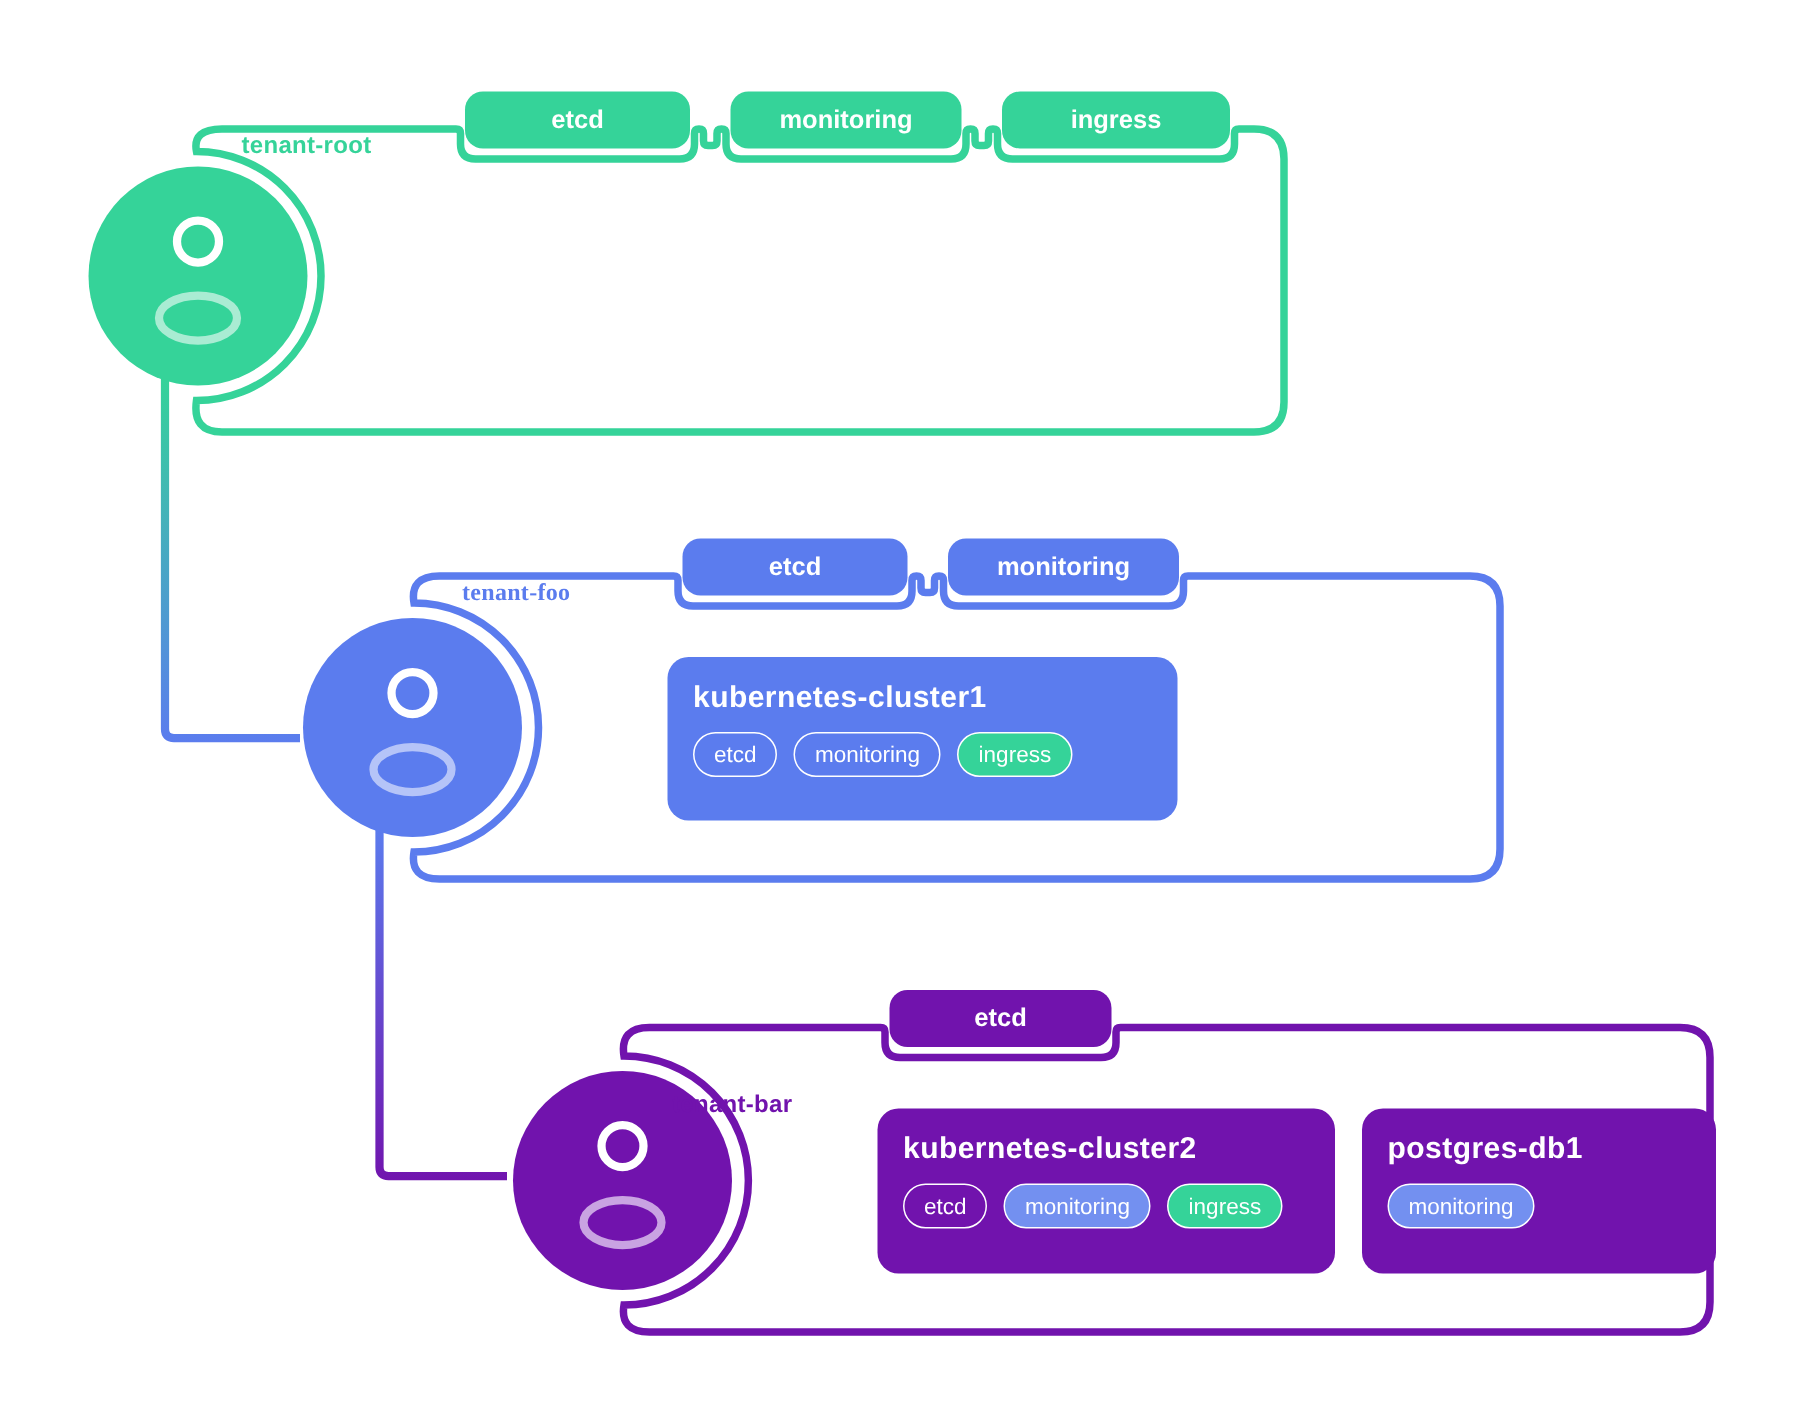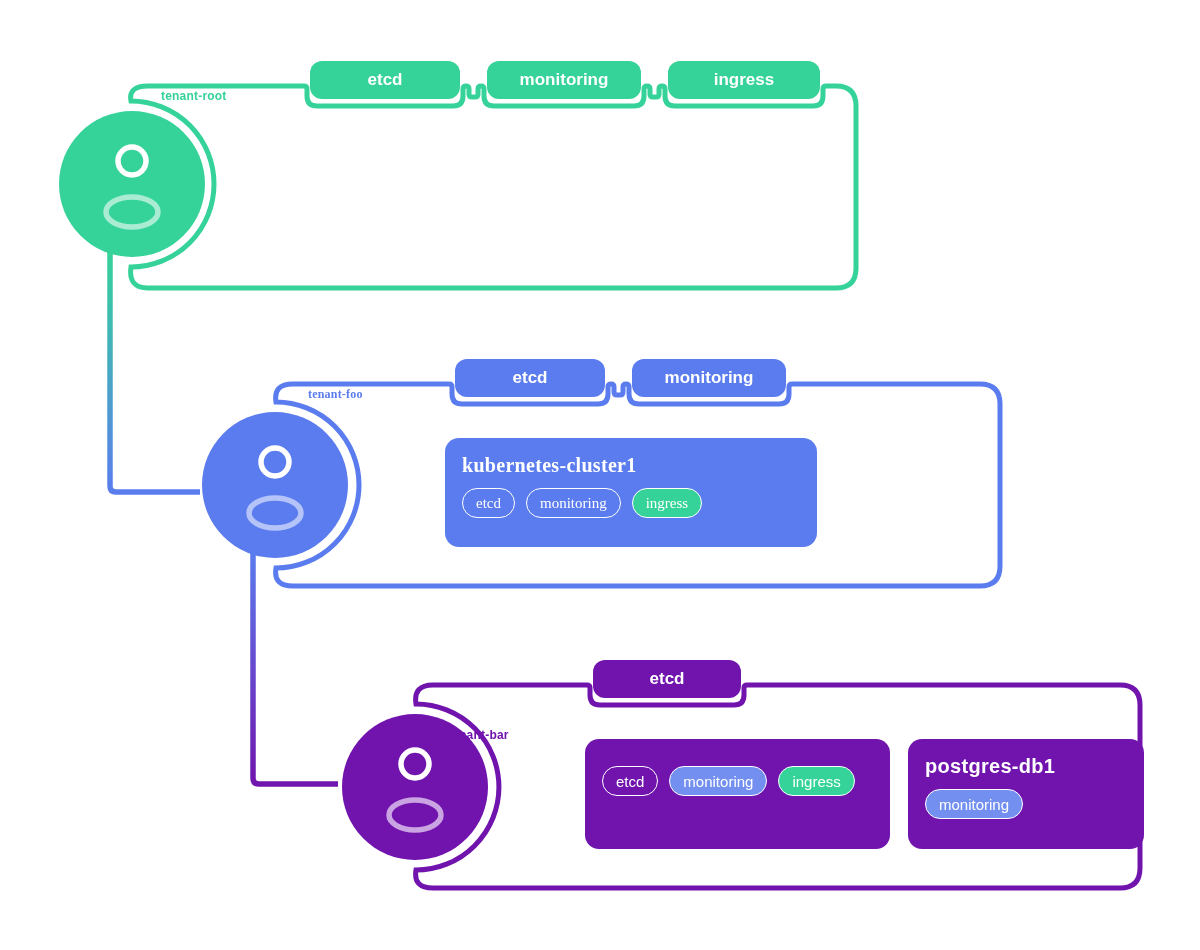"tenant-root" .tenant-label { font-size: 12px -> 16px }
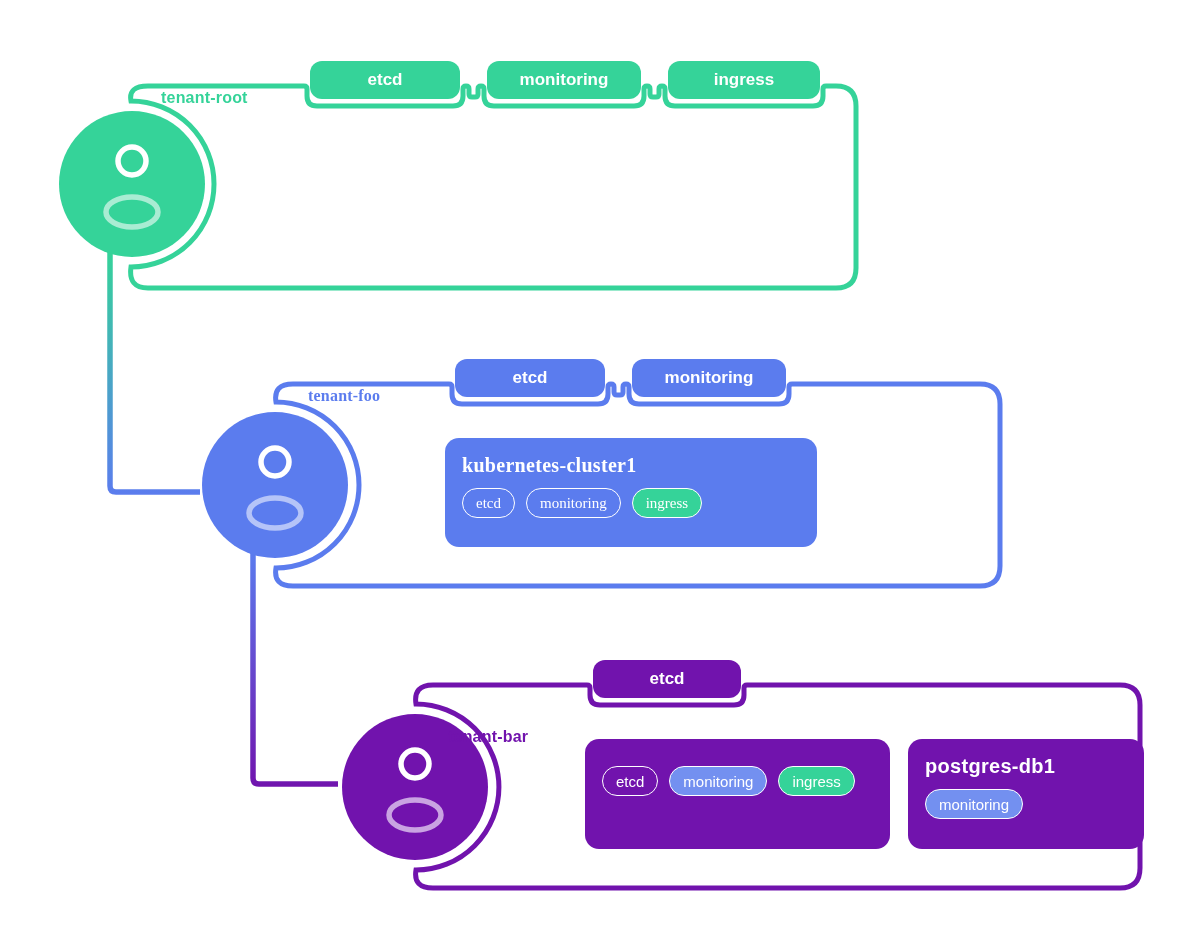"kubernetes-cluster1" div.wbox { font-family: Liberation Serif, serif -> none; width: 372px -> 340px }
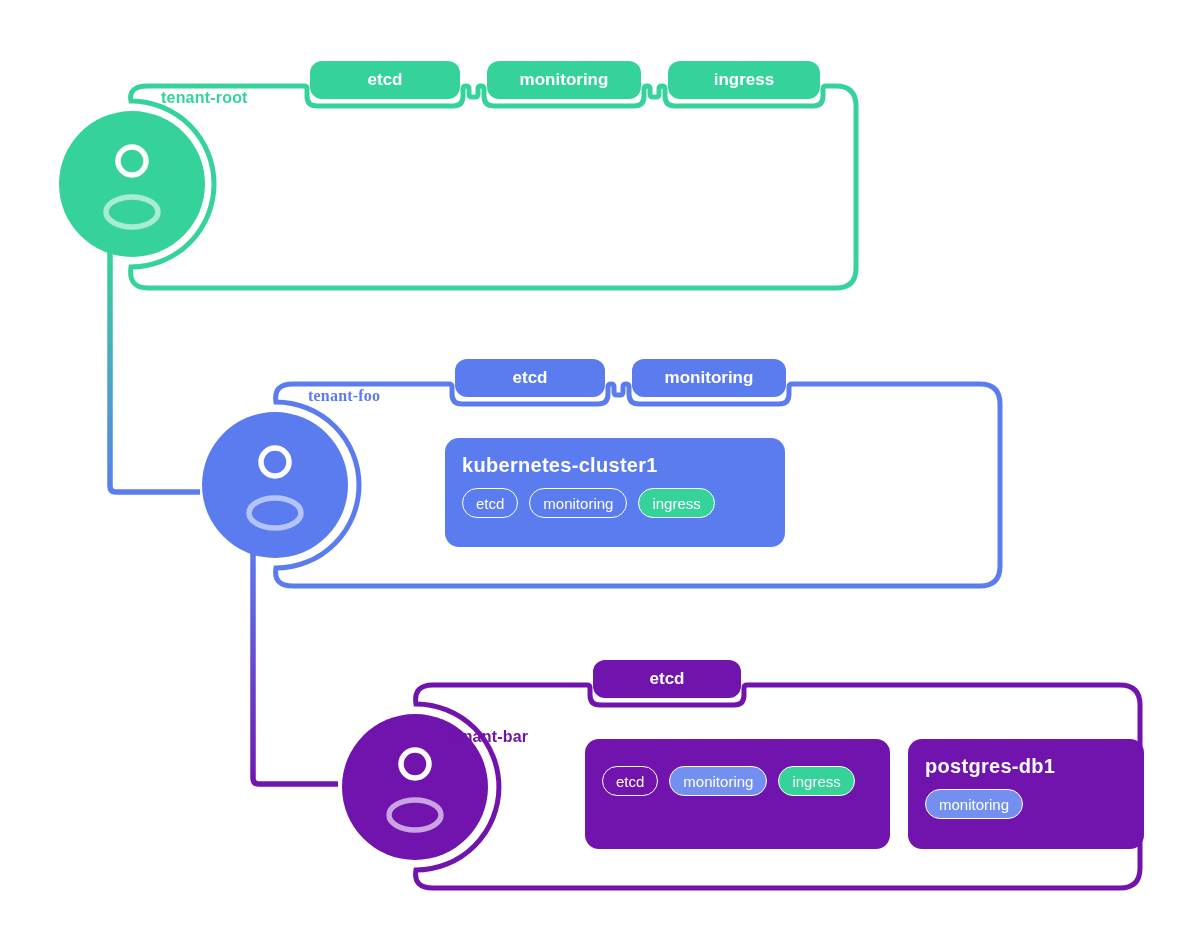"kubernetes-cluster2" div.wtitle { html: none -> <div>kubernetes-cluster2</div> }
